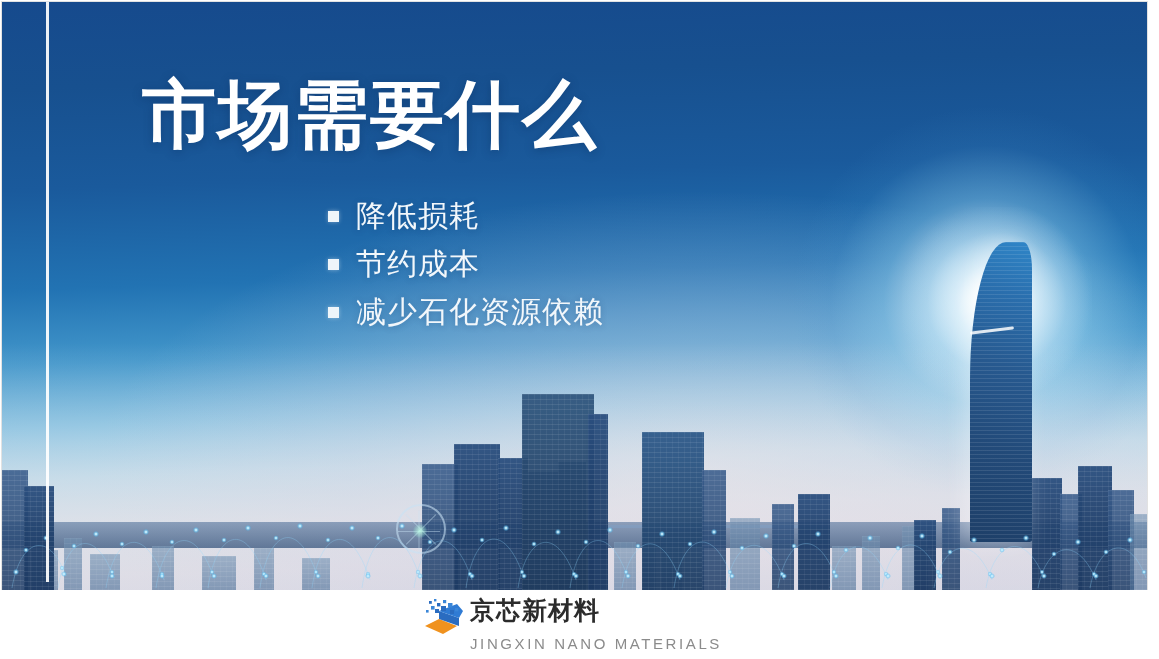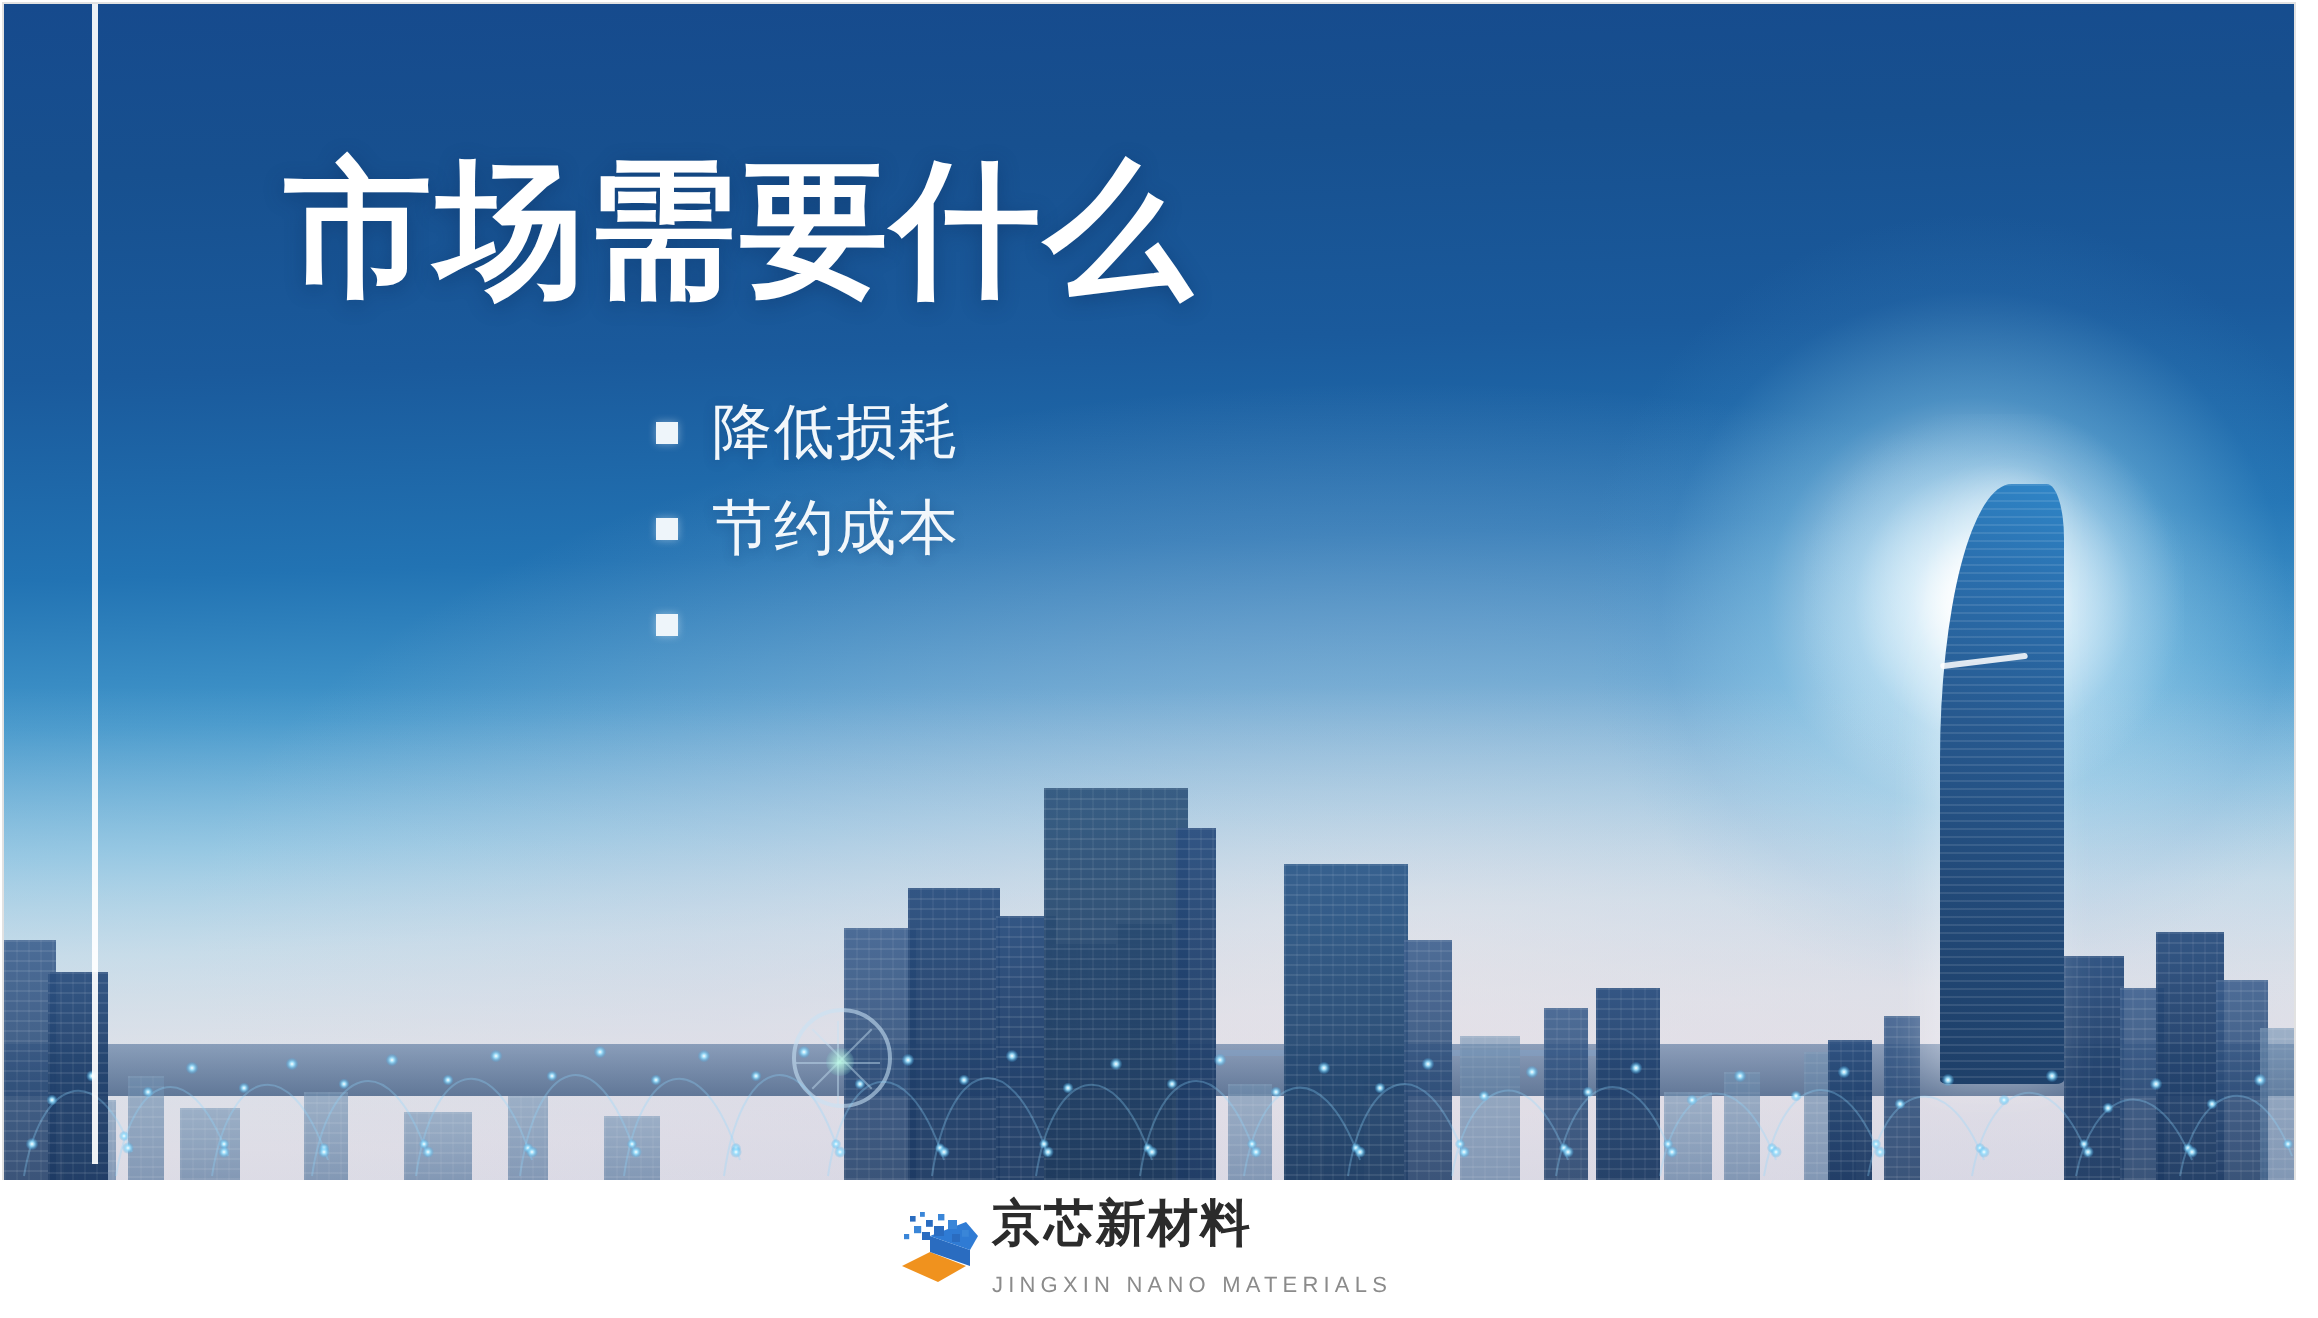"减少石化资源依赖" span { html: none -> <span>减少石化资源依赖</span> }
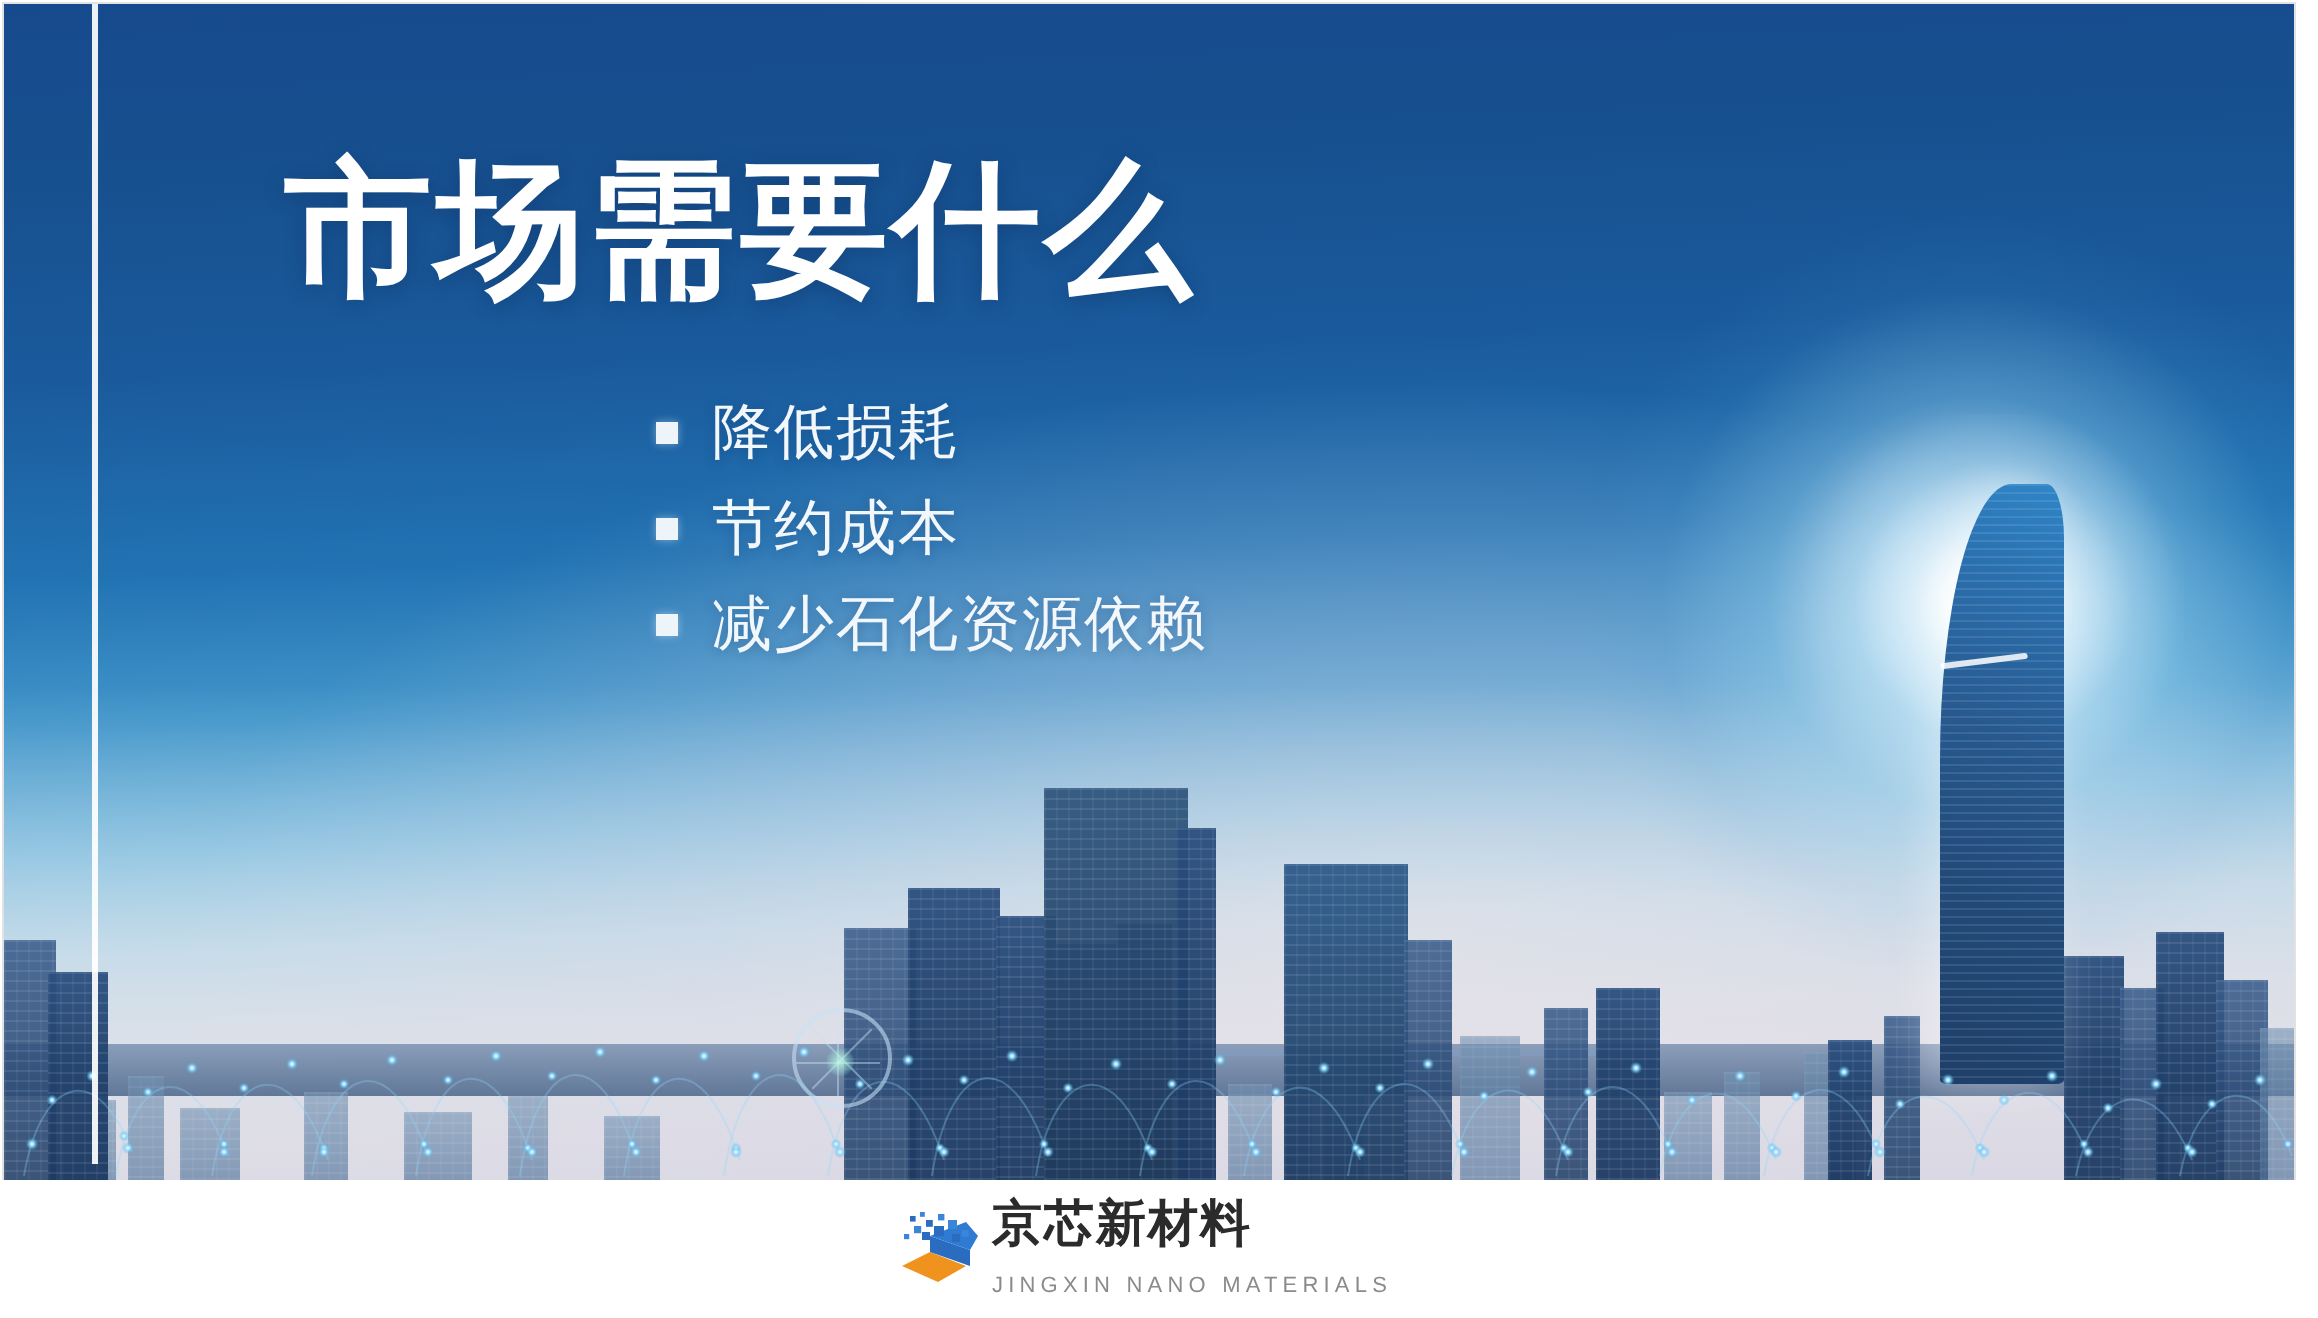"京芯新材料" .logo { align-items: center -> flex-start }
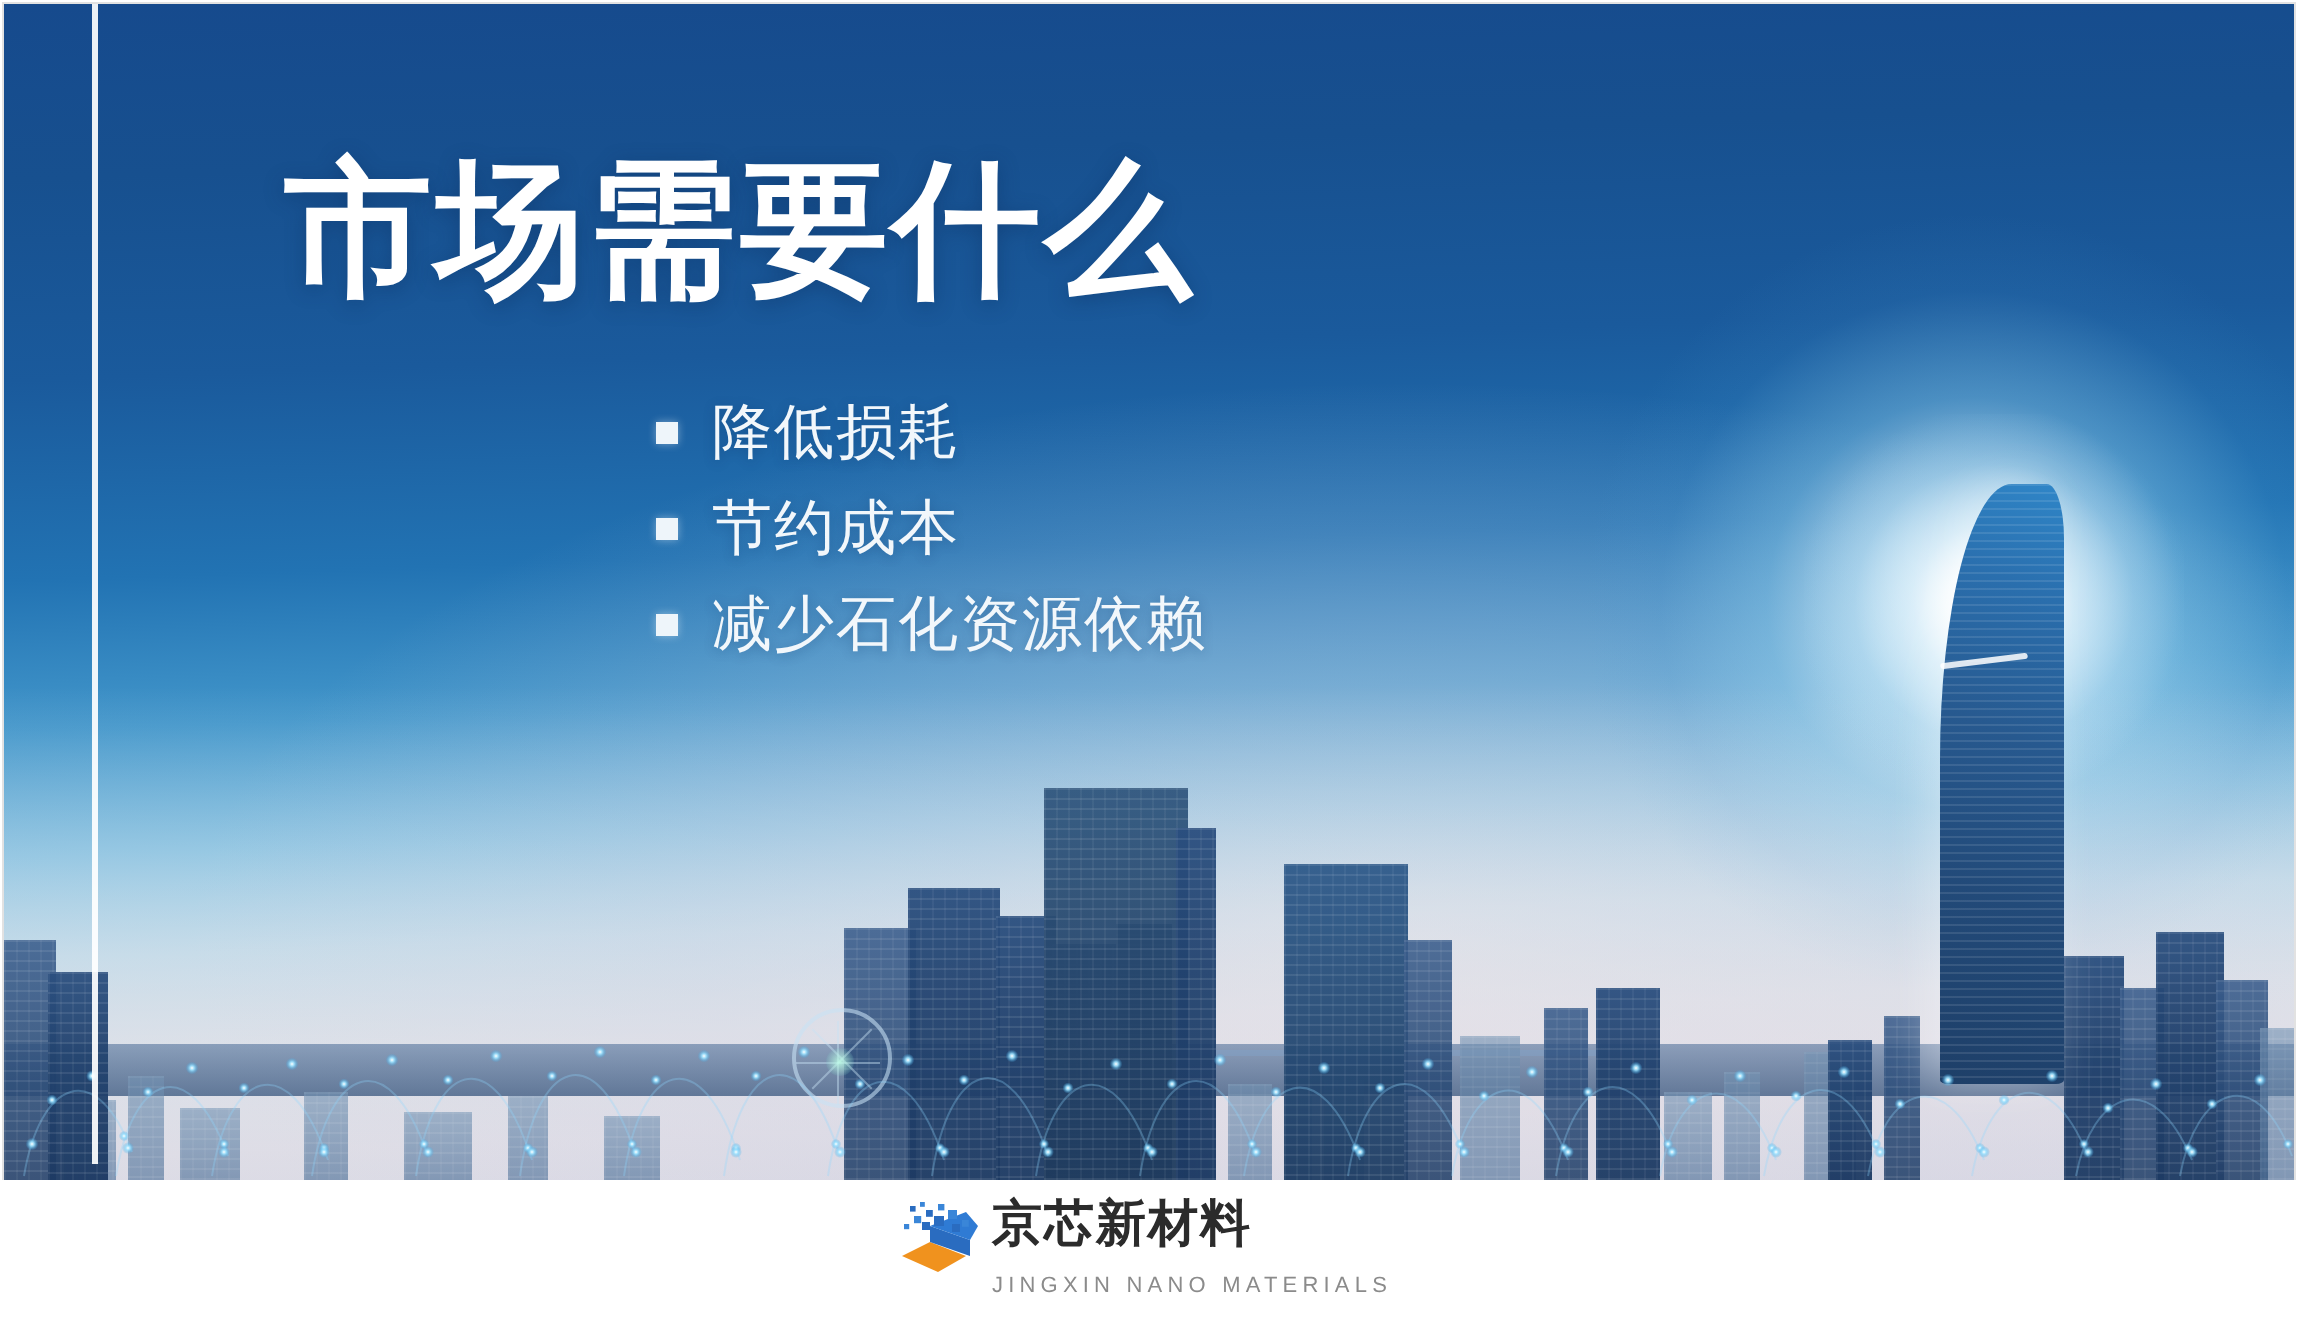"JINGXIN NANO MATERIALS" .logo-en { font-size: 11px -> 15px }
